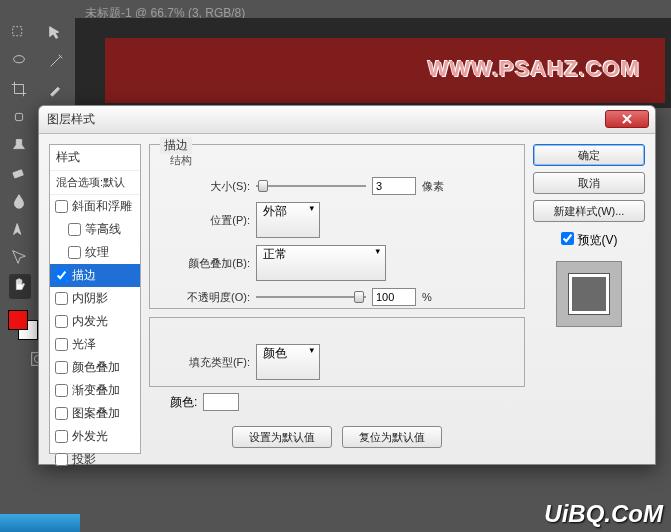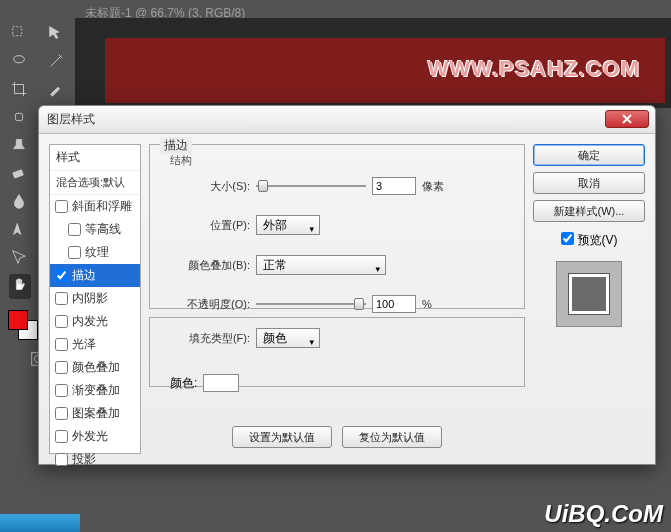"大小(S):" .form-rows { gap: 20px -> 7px }
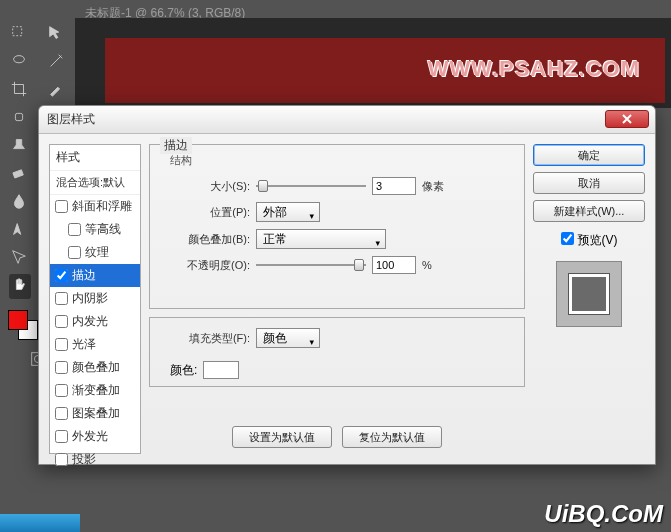"外部" .select { align-items: flex-end -> flex-start; height: 20px -> 36px }
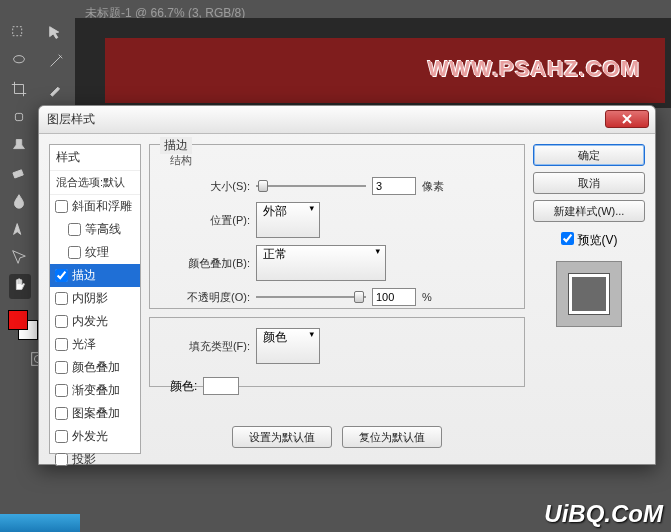"填充类型(F):" div.form-rows { margin-top: 2px -> 18px }
